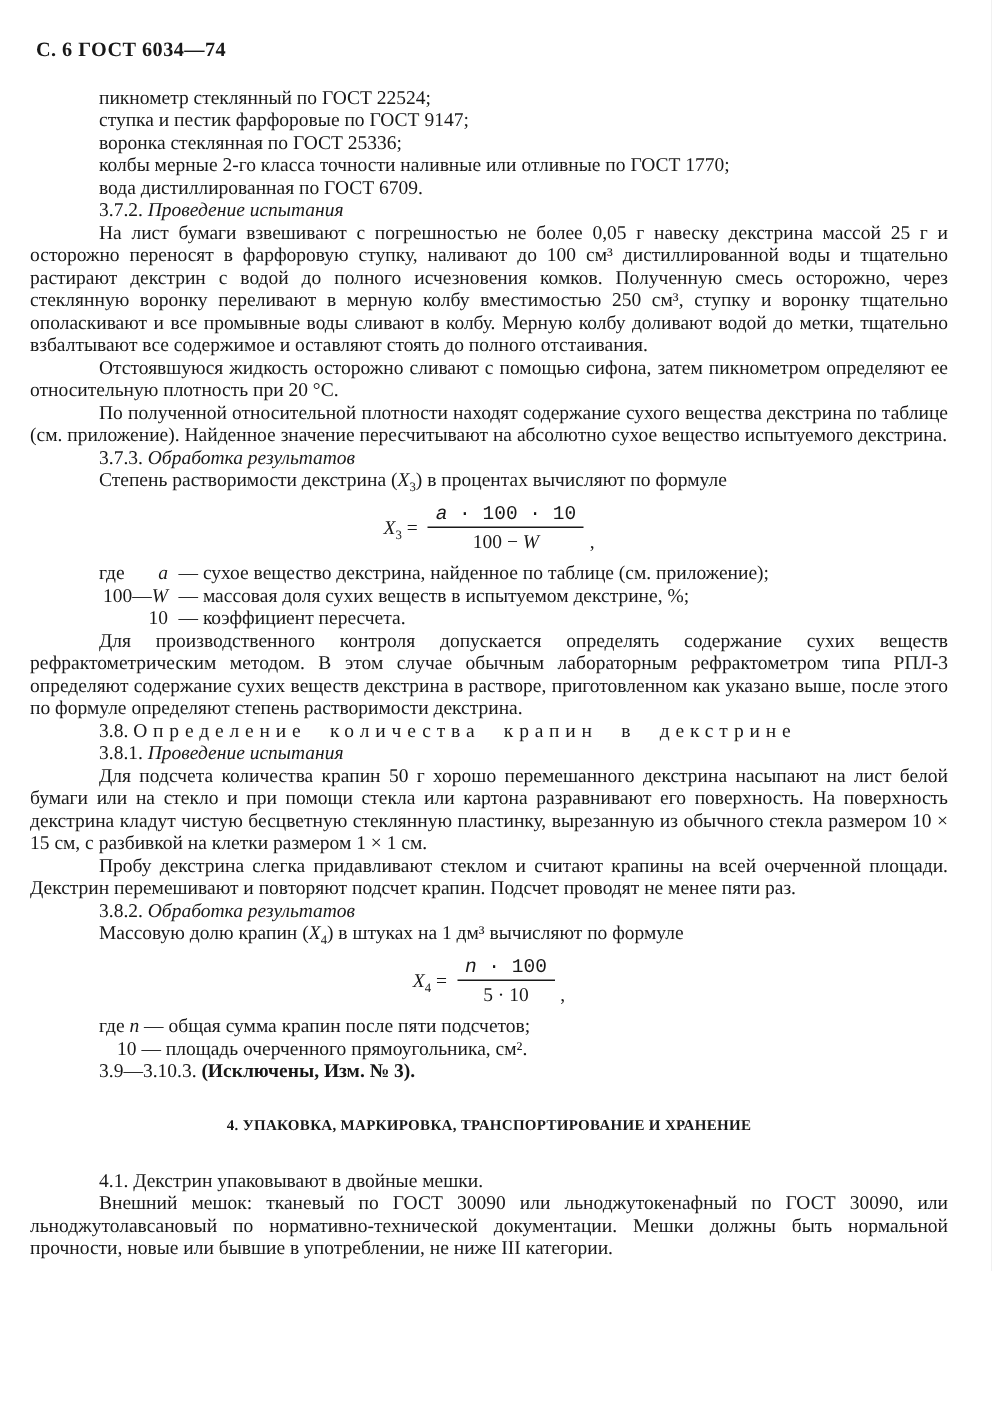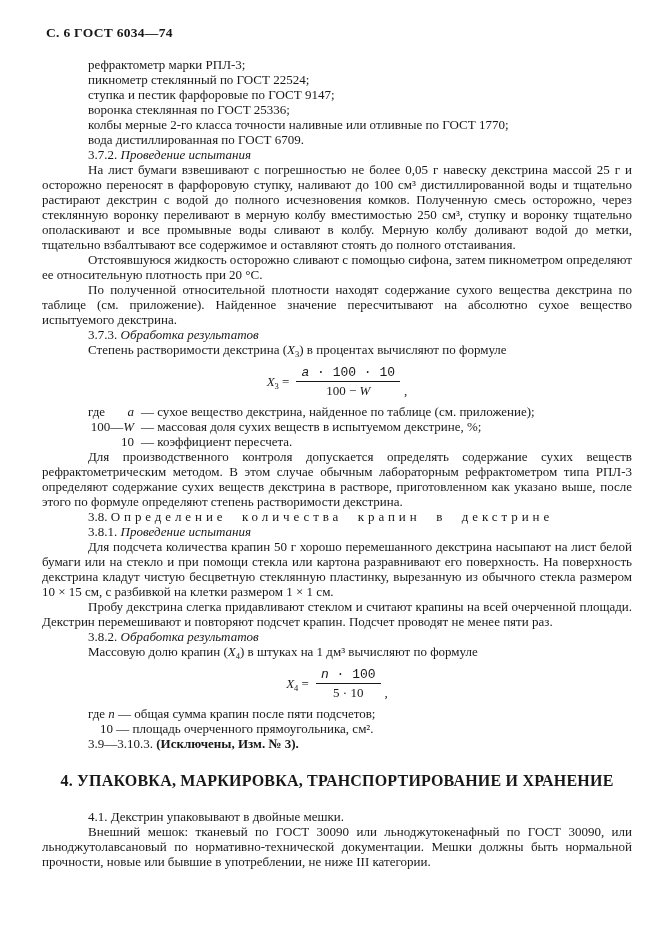"С. 6 ГОСТ 6034—74" .page { padding: 25px 29px 0 42px -> 25px 29px 0 20px }
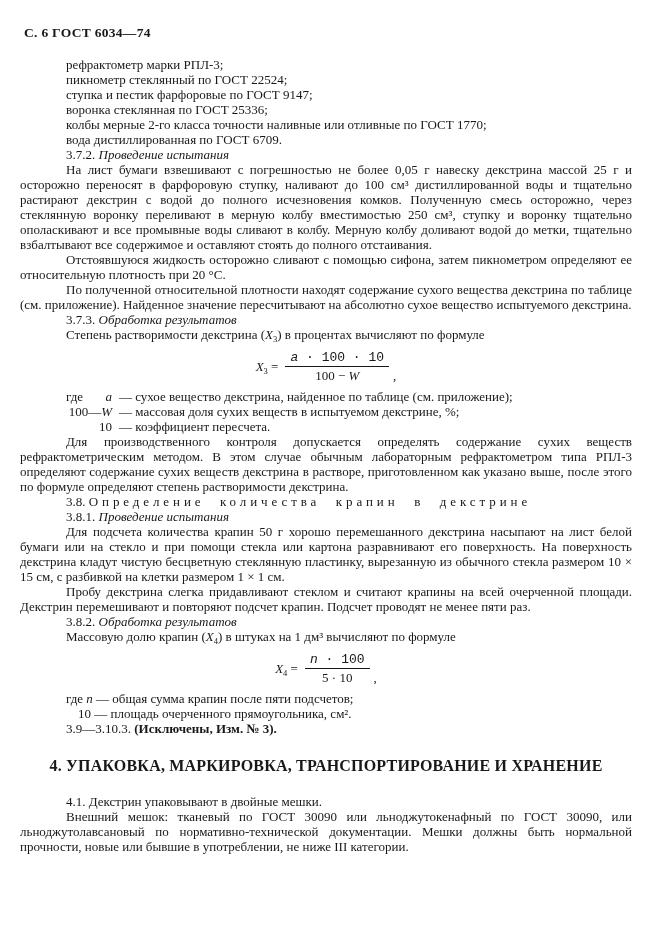"рефрактометр марки РПЛ-3;" div.line { html: <div>рефрактометр марки РПЛ-3;</div> -> none }
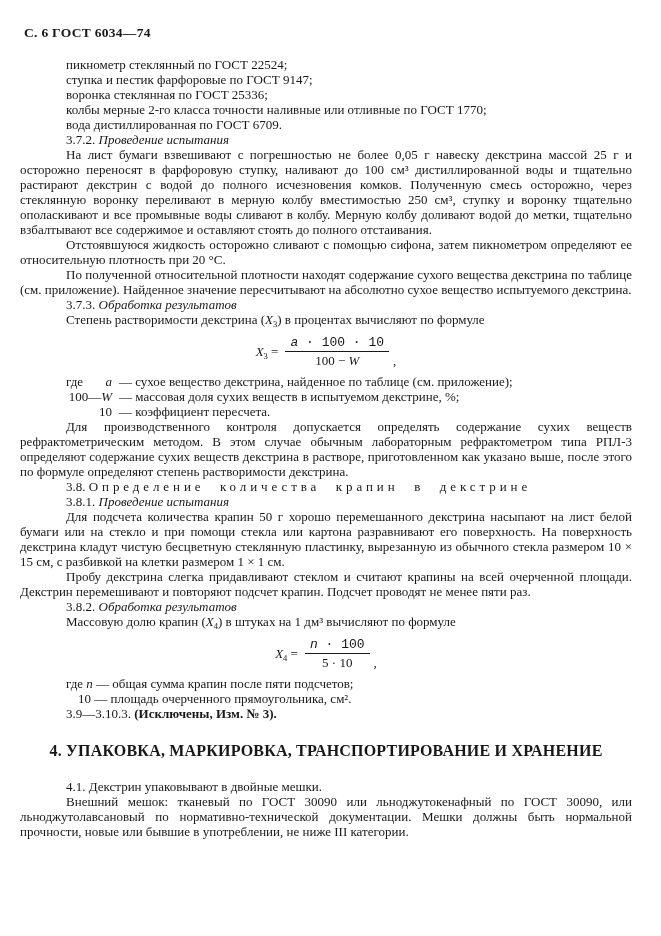"4. УПАКОВКА, МАРКИРОВКА," .h4 { font-size: 16px -> 10px }
